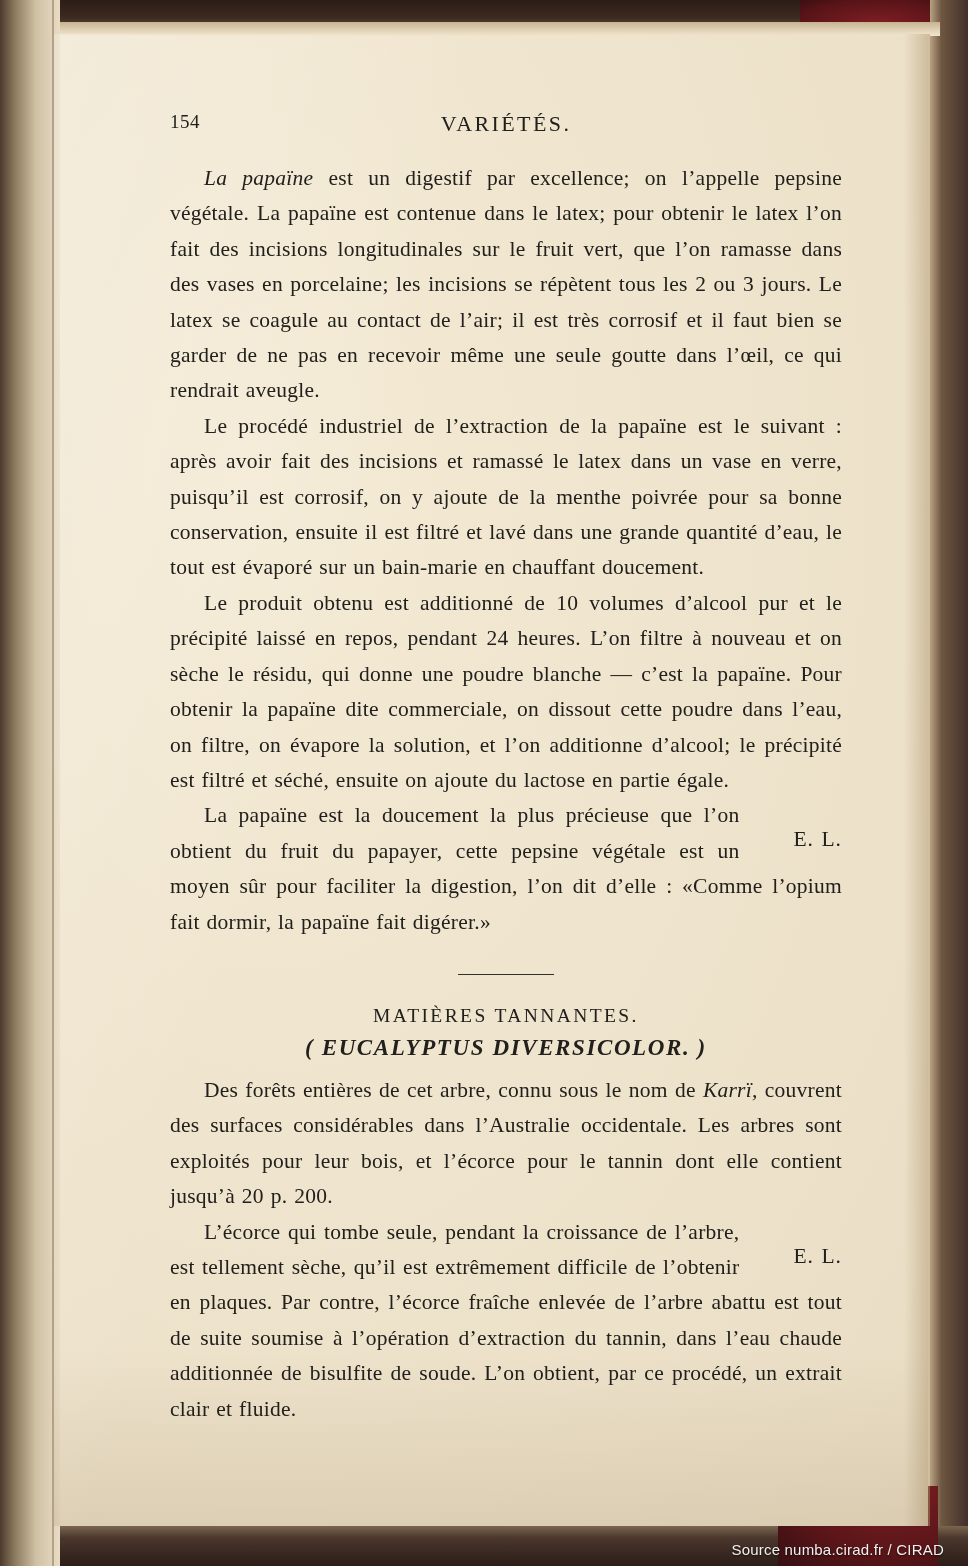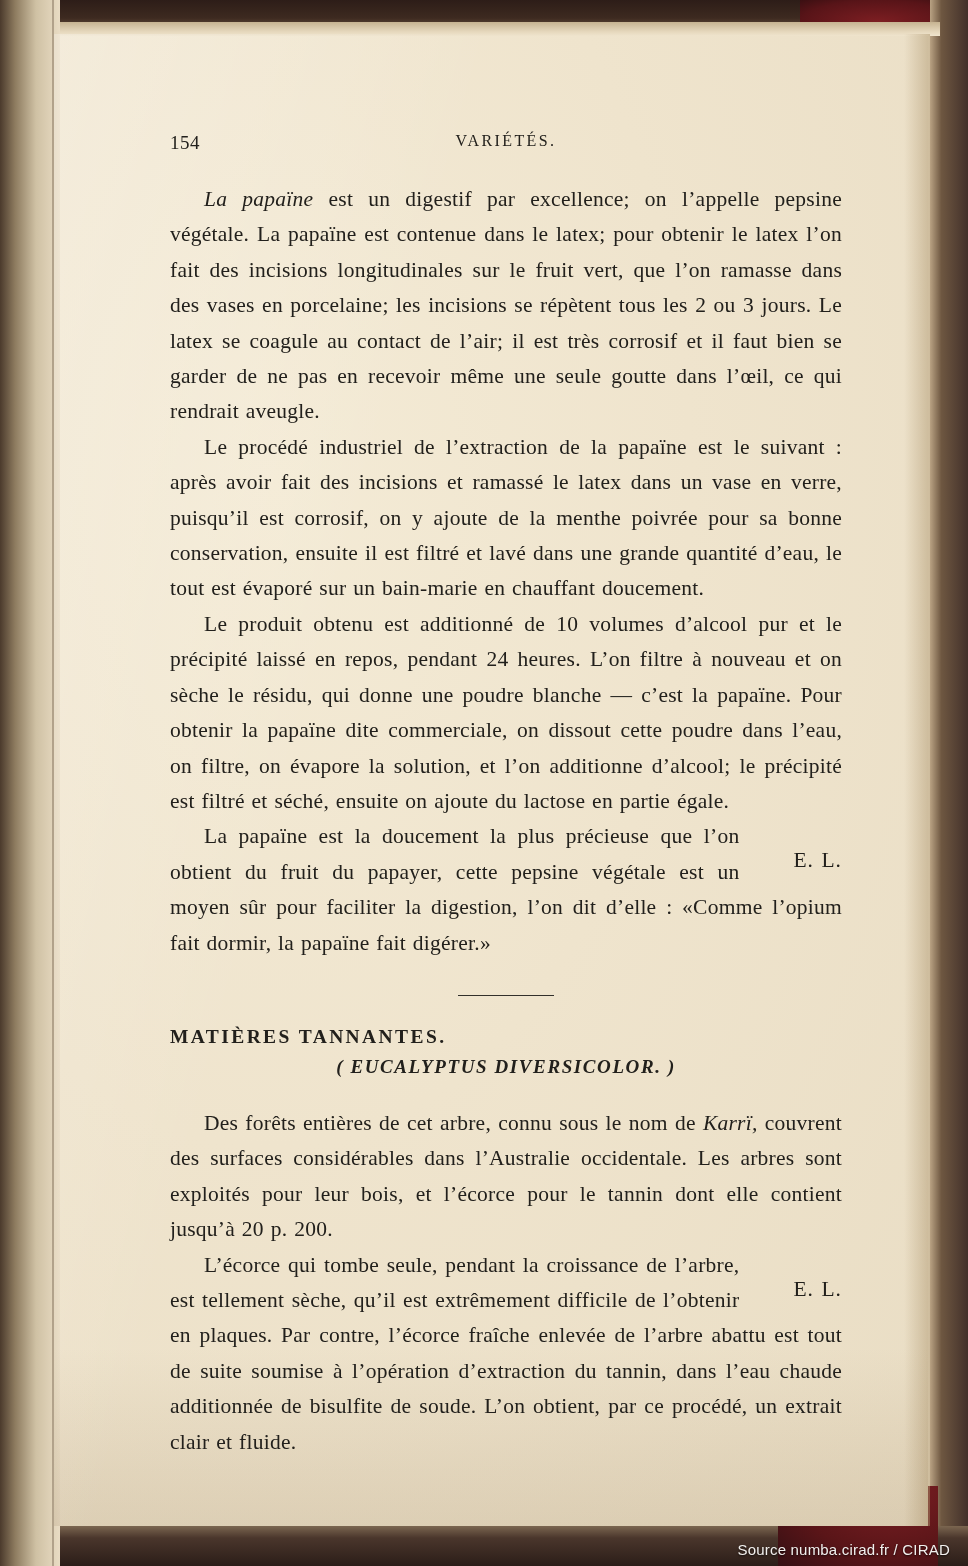"154" .content { top: 128px -> 107px }
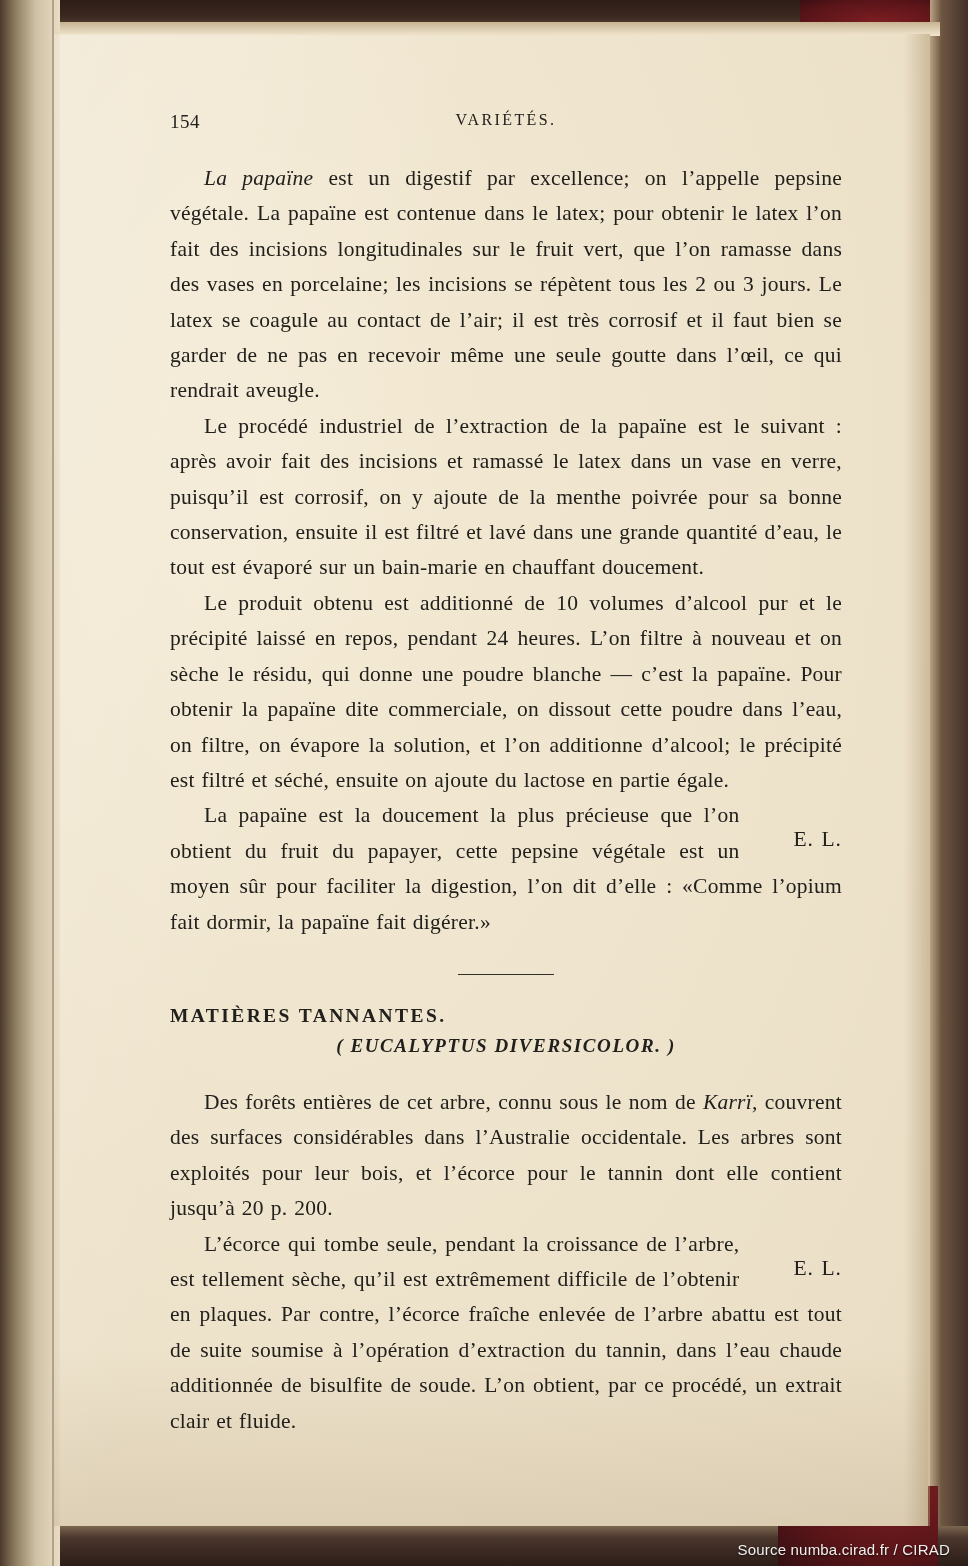"VARIÉTÉS." .head-title { font-size: 16px -> 22px }
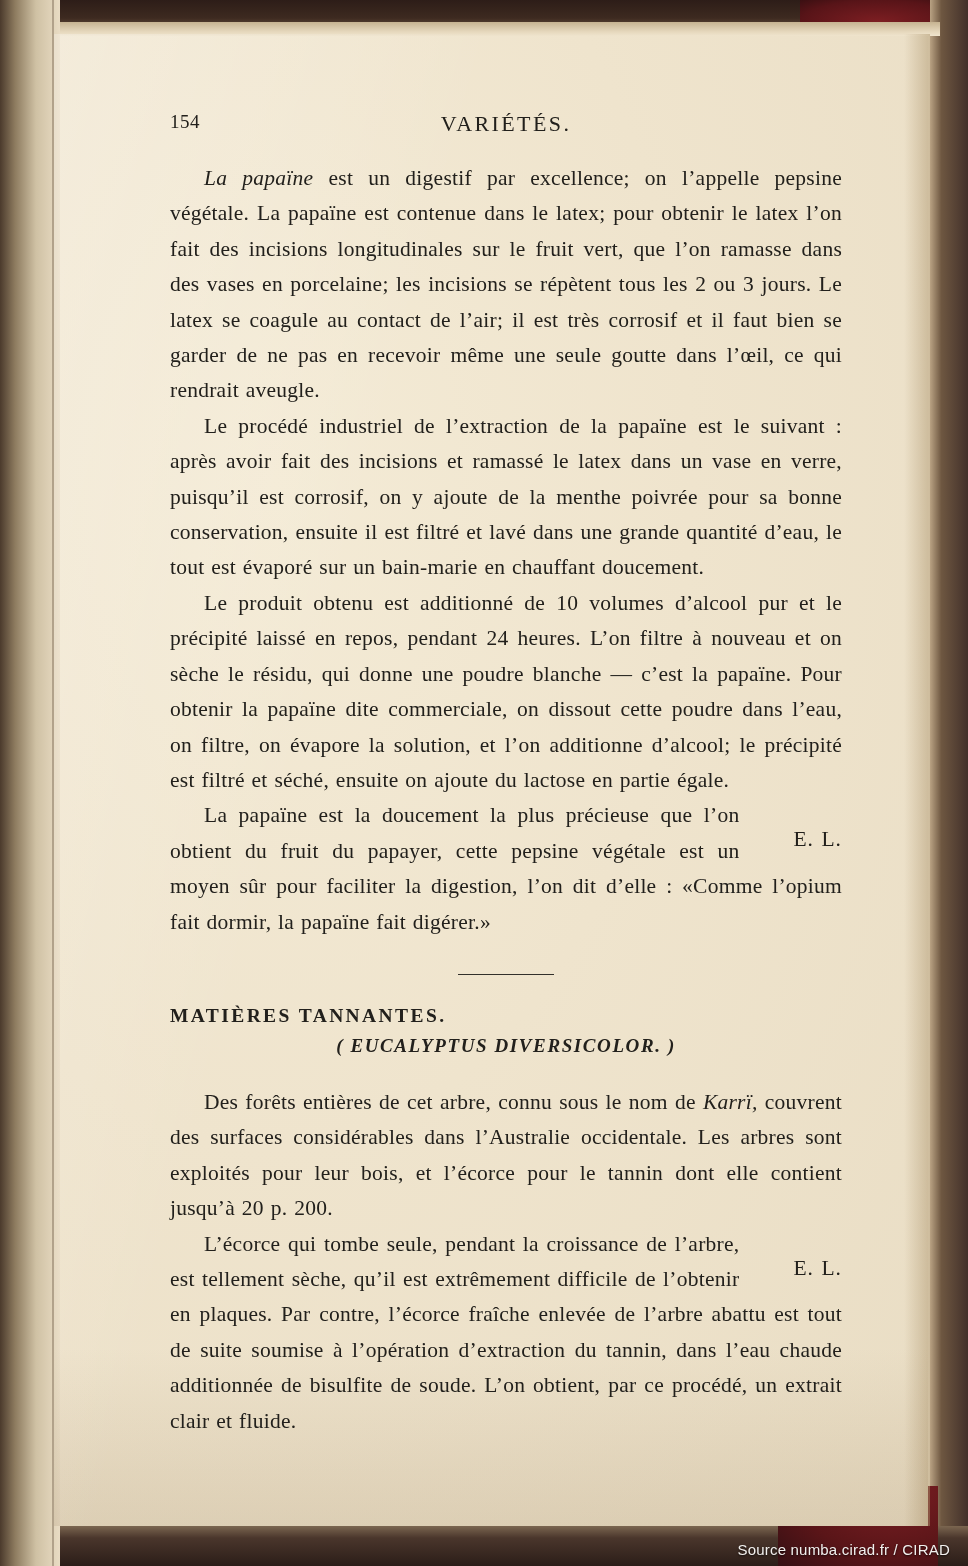"MATIÈRES TANNANTES." .sec-title { font-weight: 700 -> 400; text-align: left -> center }
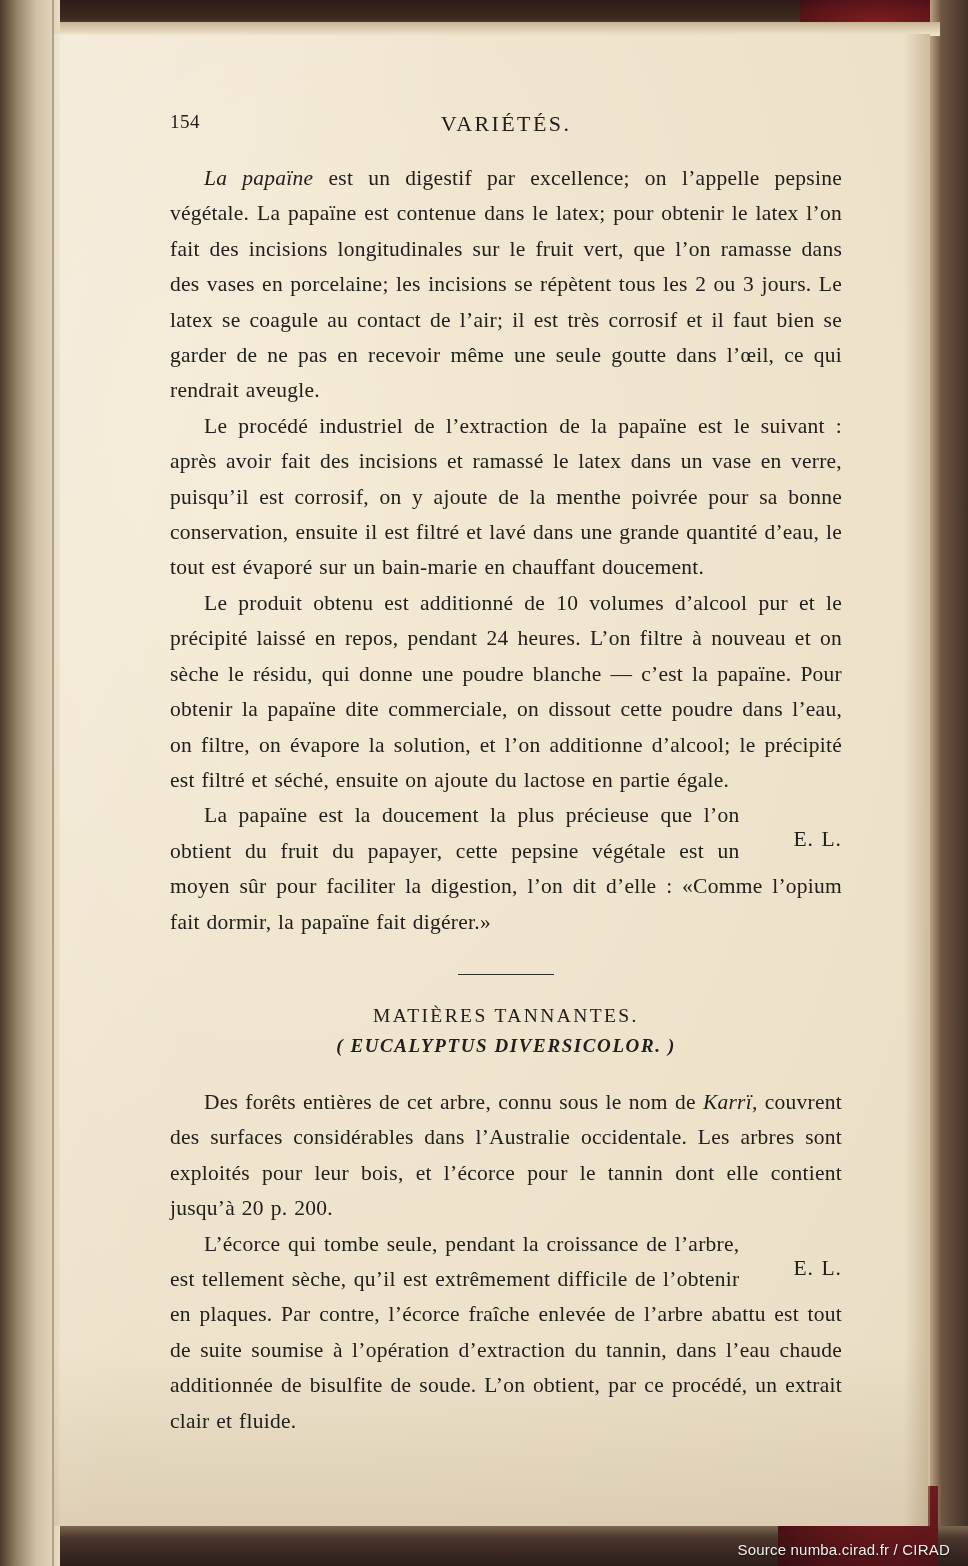"( EUCALYPTUS DIVERSICOLOR. )" .sec-subtitle { font-size: 19px -> 23px; margin-bottom: 28px -> 12px }
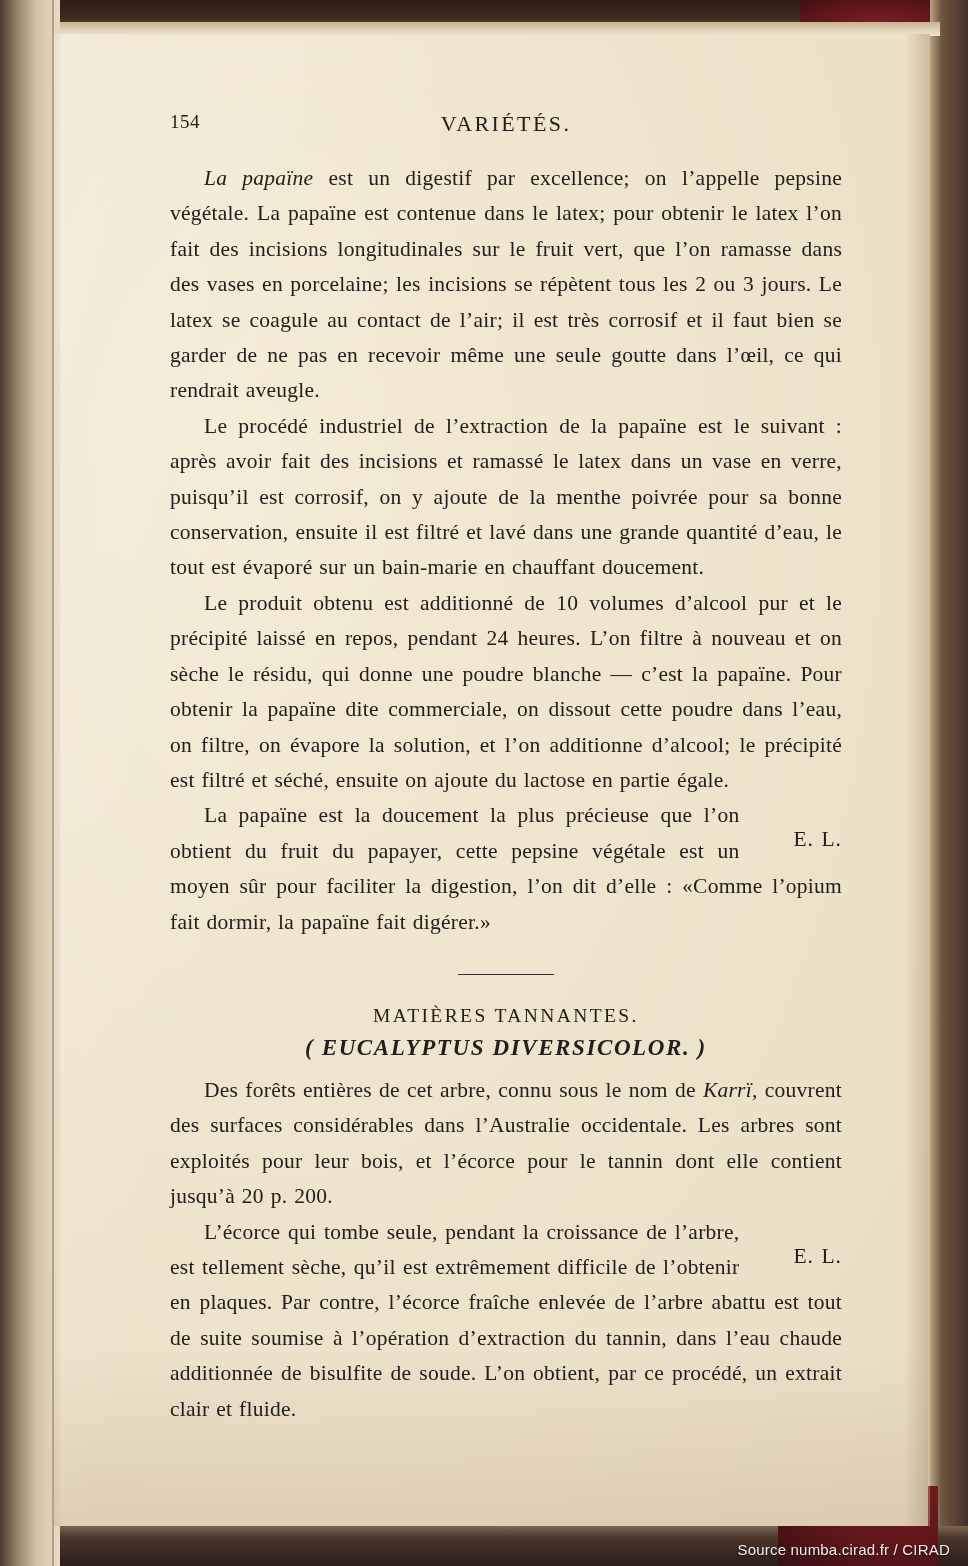"Source numba.cirad.fr / CIRAD" .source { right: 18px -> 24px }
